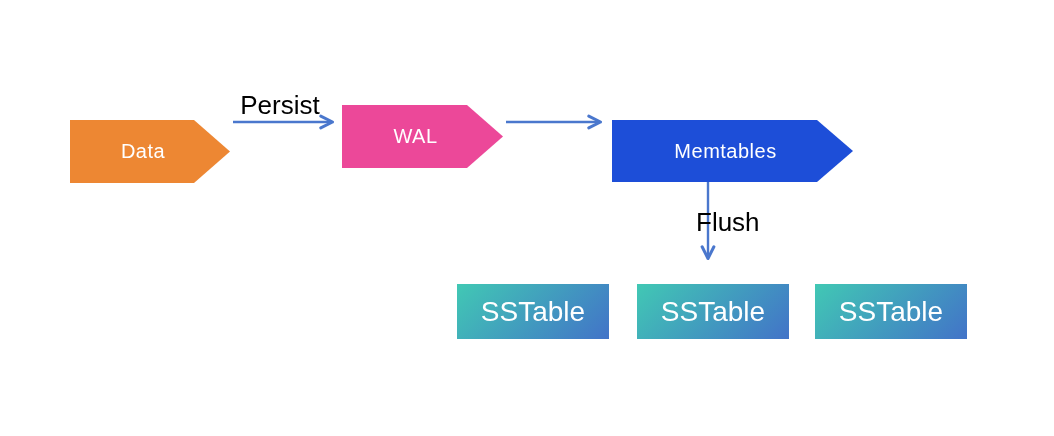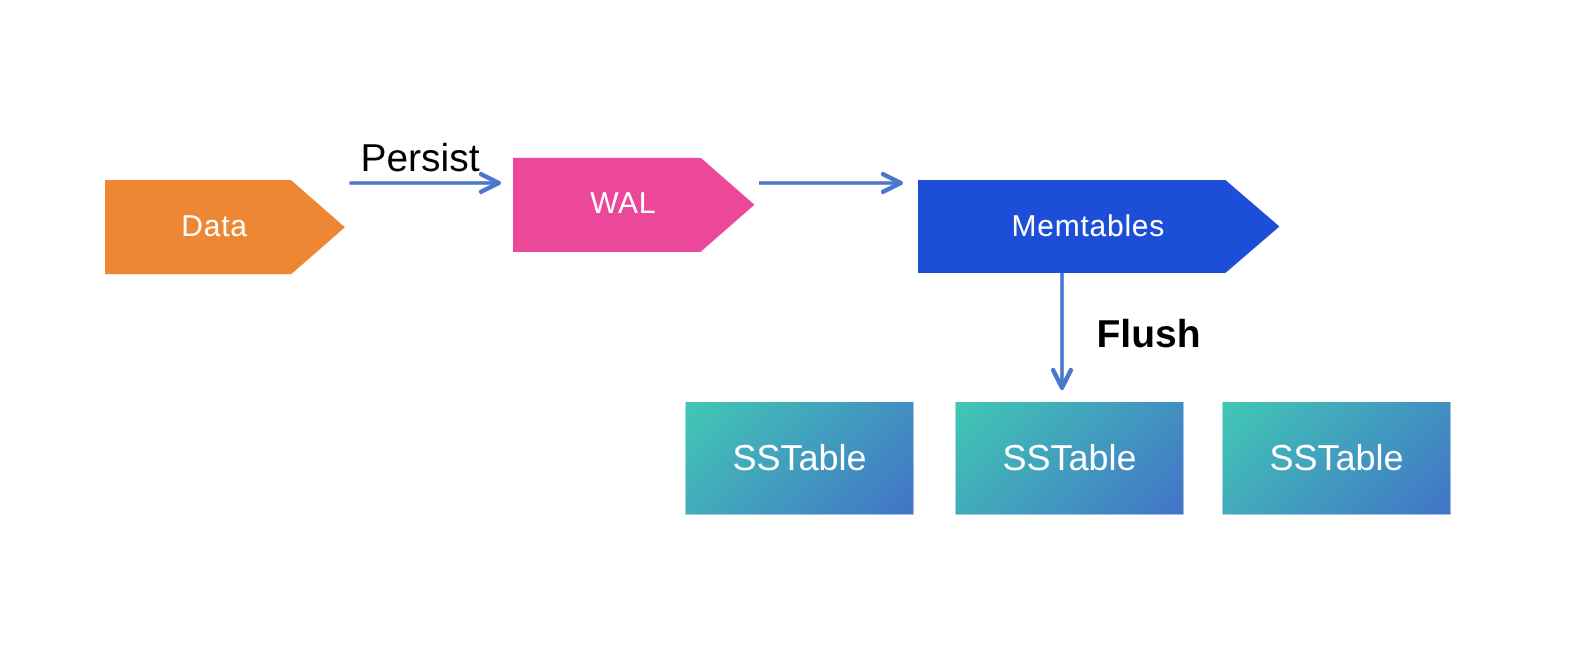"Flush" .label-flush { font-weight: bold -> none; left: 731px -> 696px }
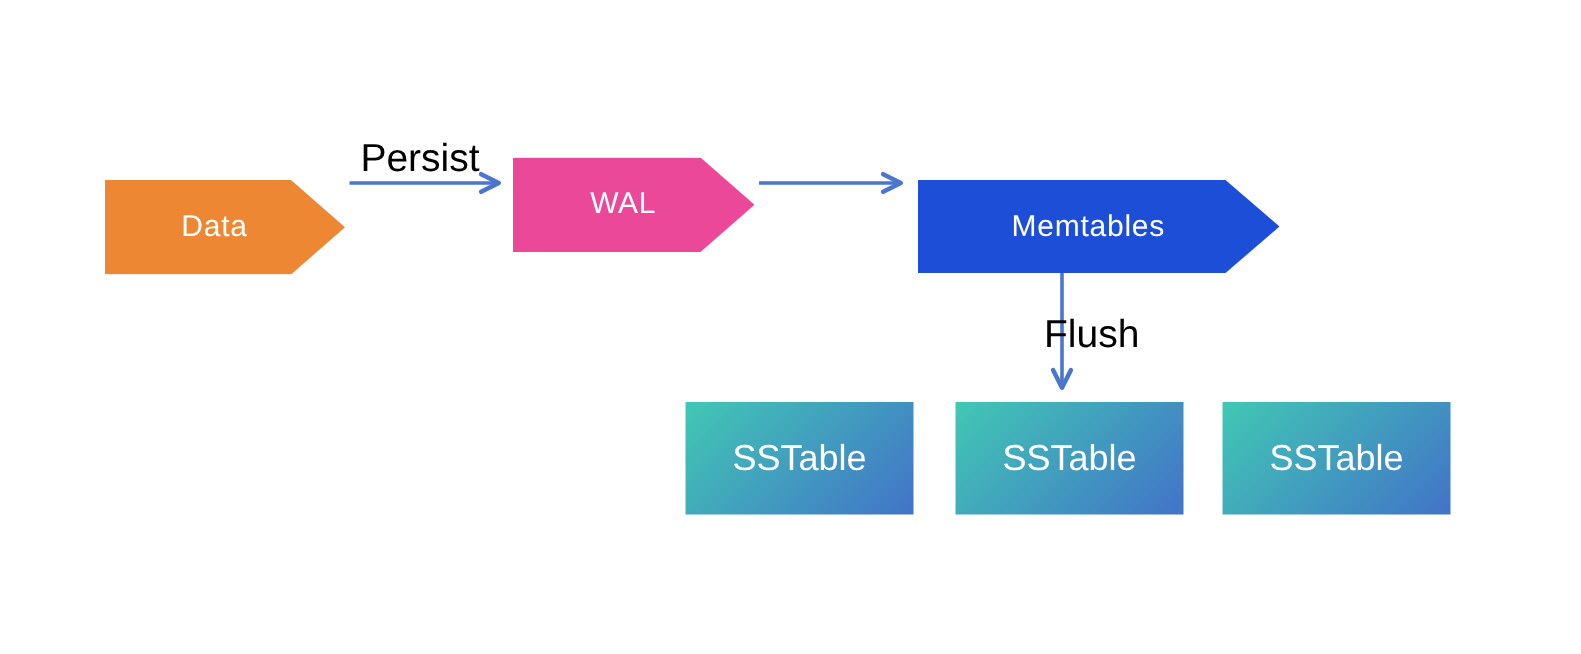"SSTable" .sstable { font-size: 24px -> 28px; height: 75px -> 55px; top: 268px -> 284px }
